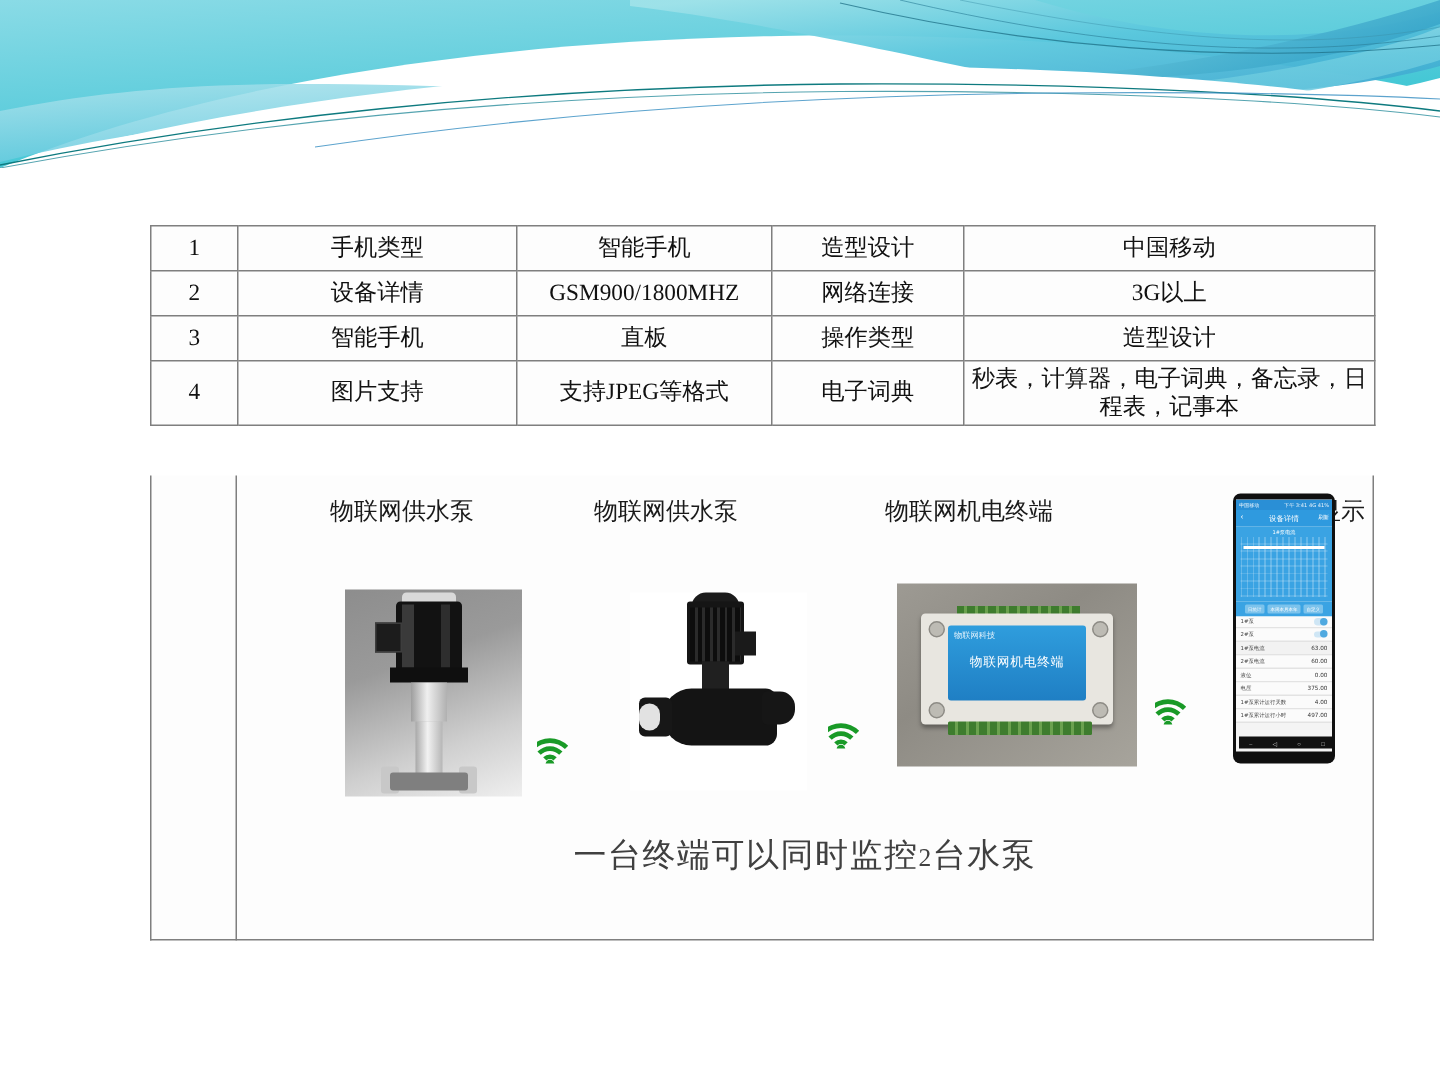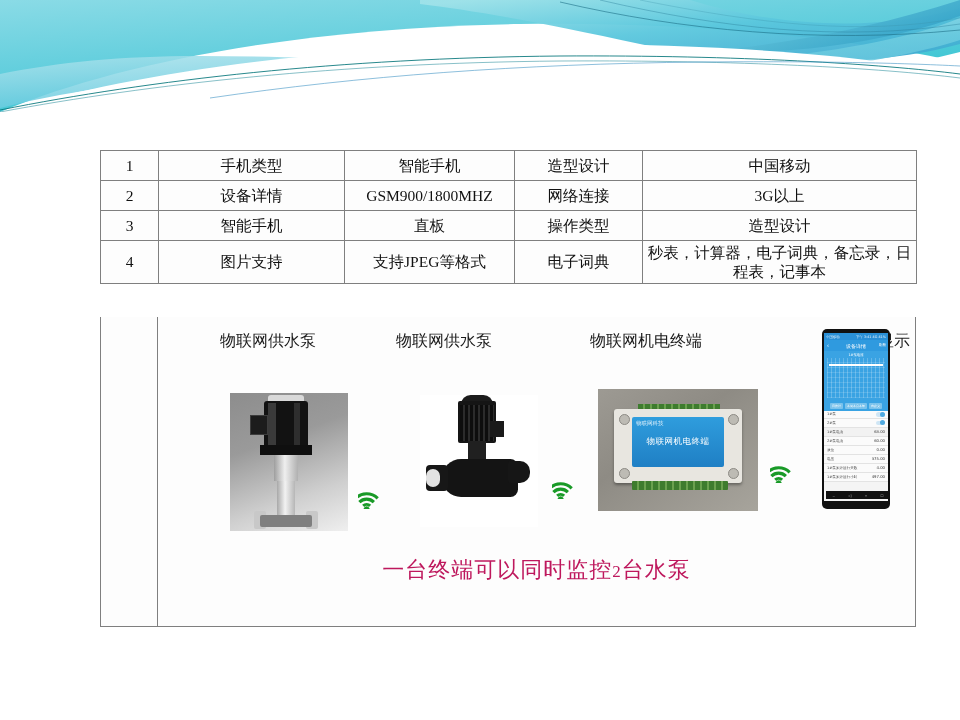"一台终端可以同时监控2台水泵" #panel-caption { color: #be185d -> #404040 }
